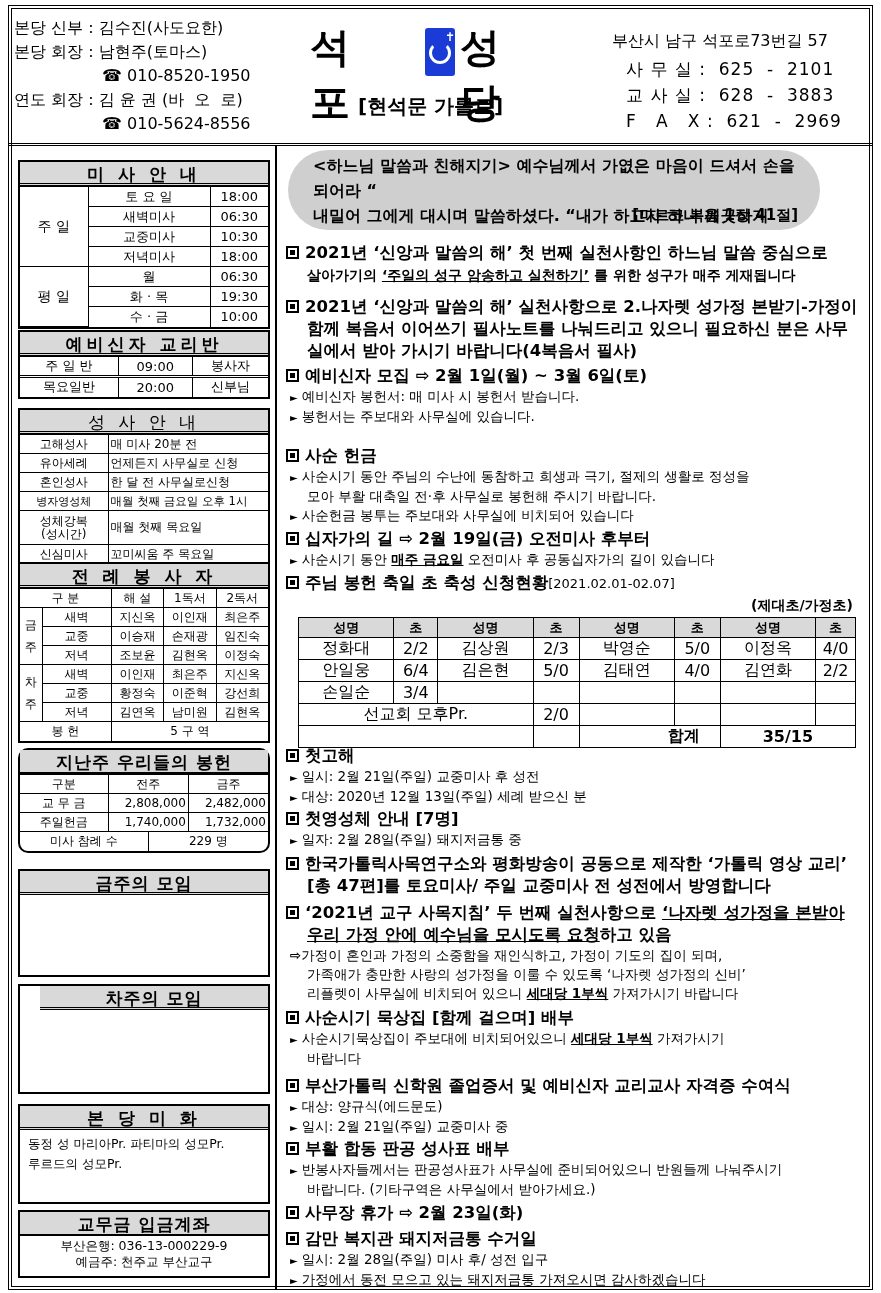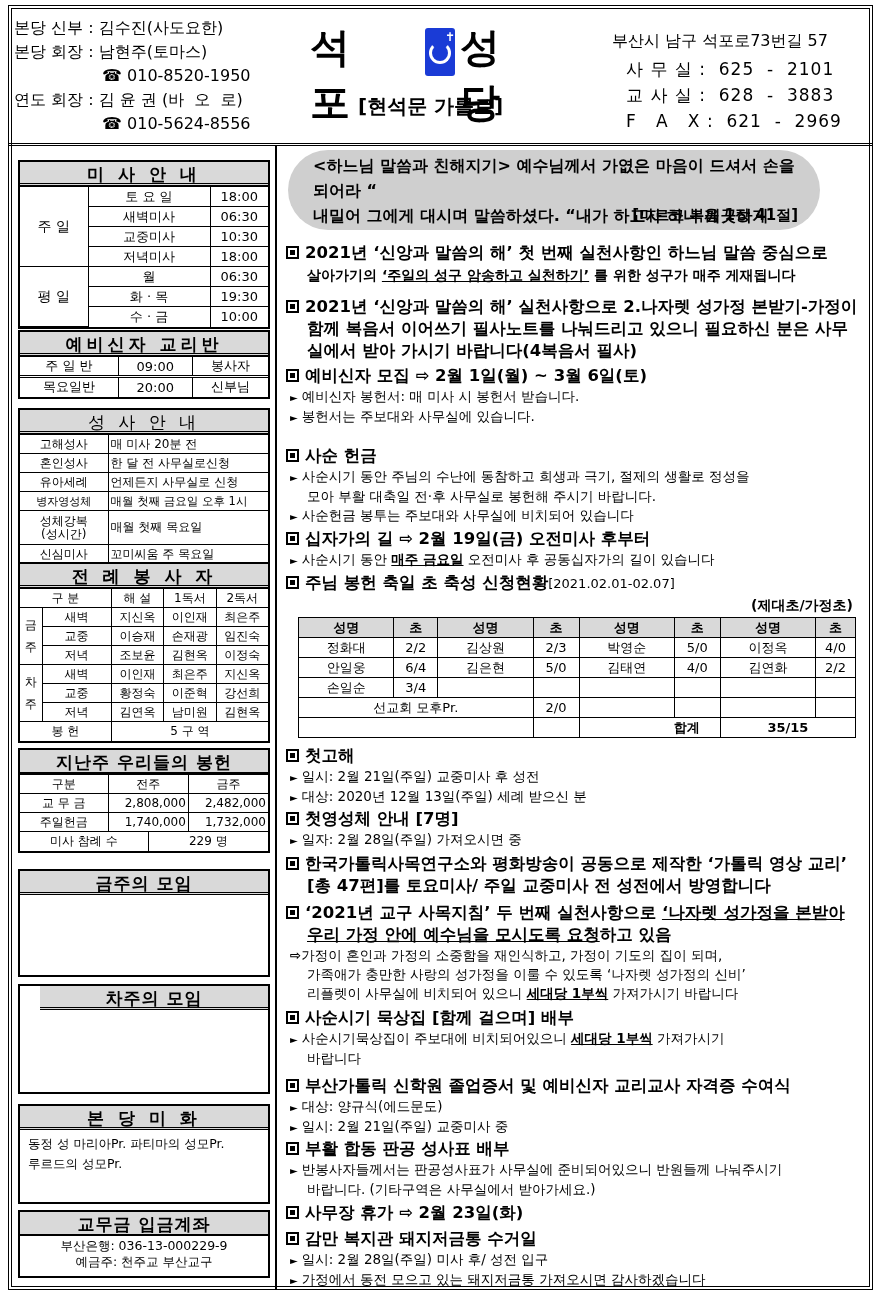"혼인성사" tr { order: before "유아세례" -> after "유아세례" }
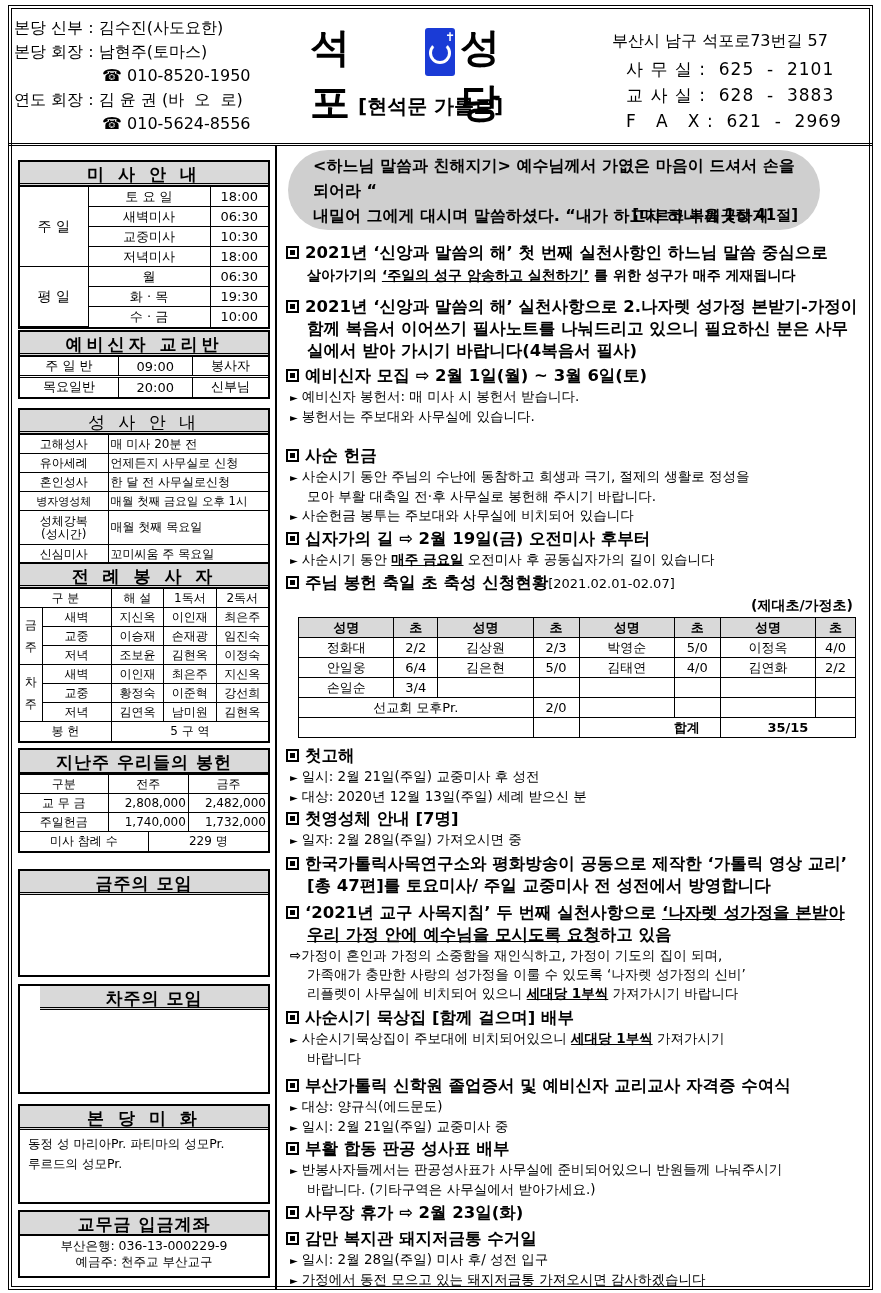"정화대" .ctable td { font-size: 13px -> 16px }
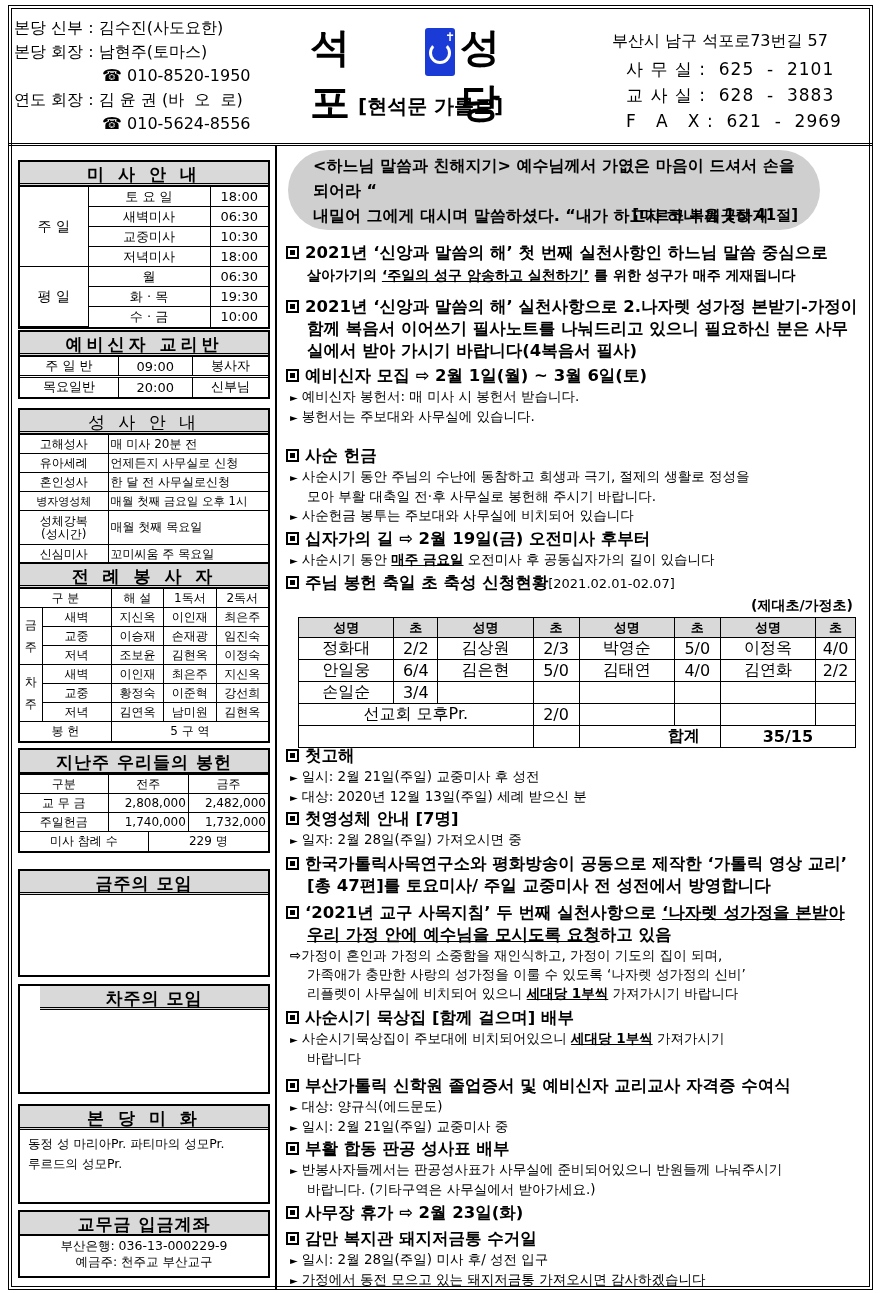"지난주 우리들의 봉헌" div.box { border-radius: none -> 10px }
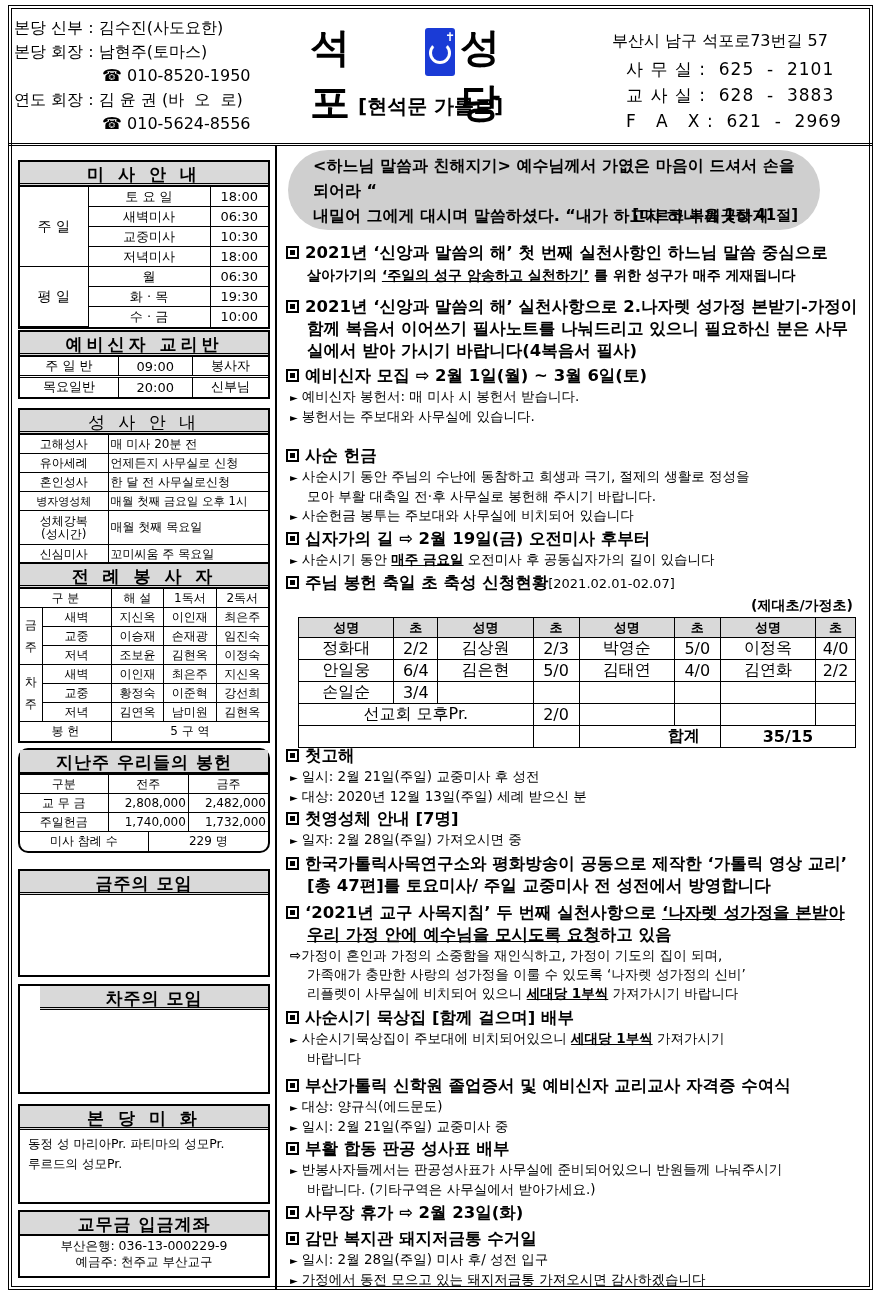"일자: 2월 28일(주일) 가져오시면 중" span { text: 가져오시면 -> 돼지저금통 }
